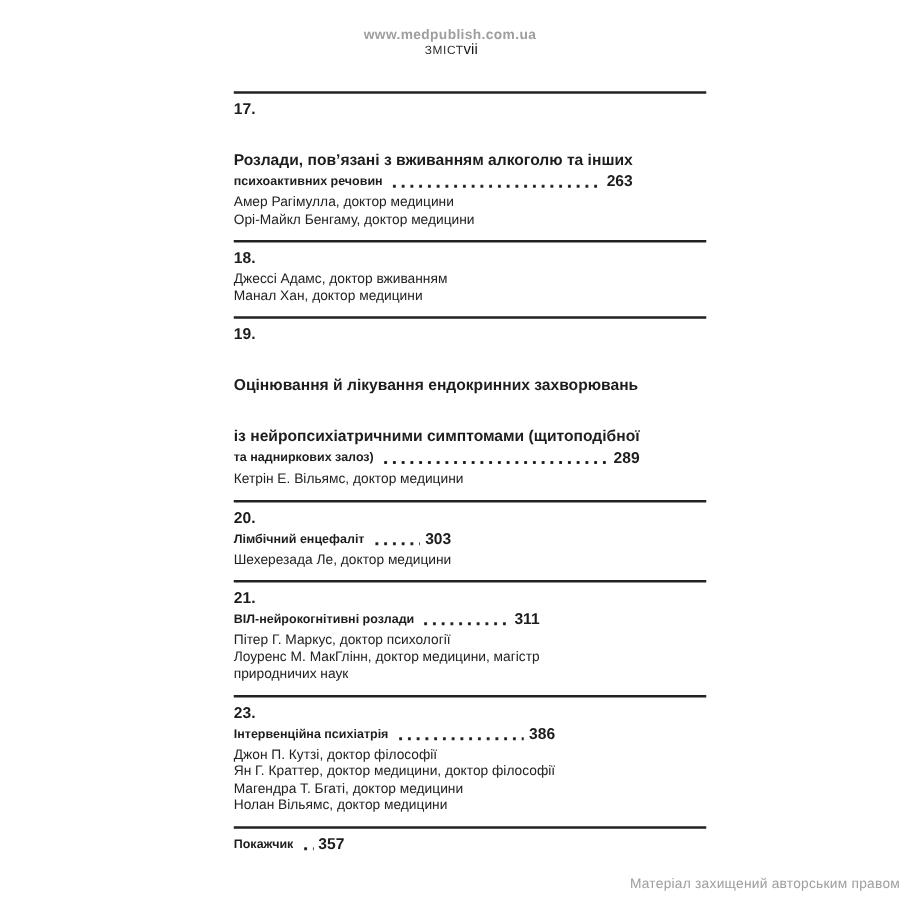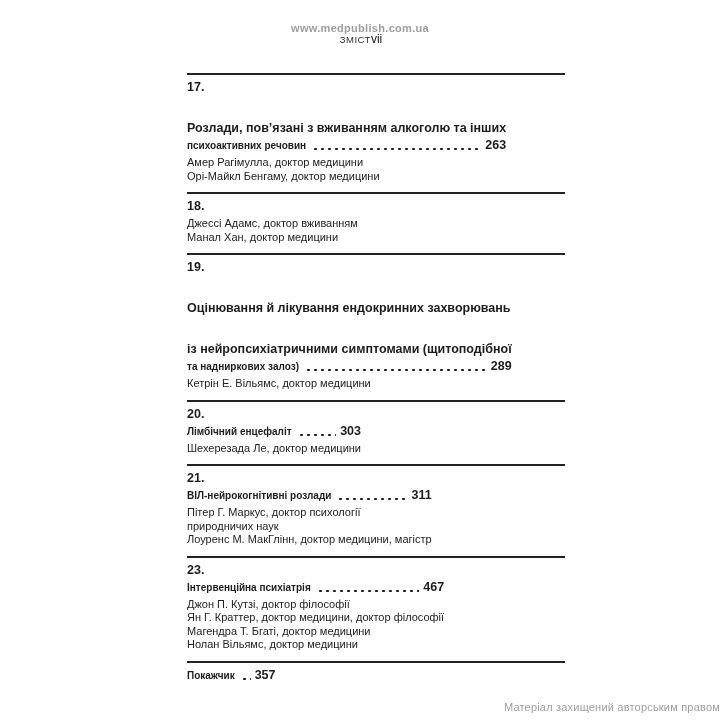"природничих наук" div.author { order: before "Лоуренс М. МакГлінн, доктор медицини," -> after "Лоуренс М. МакГлінн, доктор медицини," }
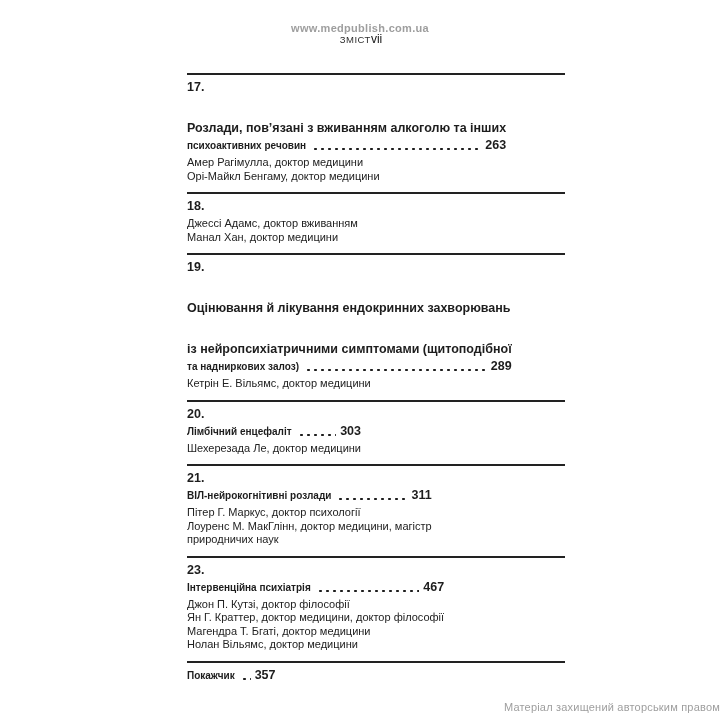"467" span.pagenum { text: 467 -> 386 }
